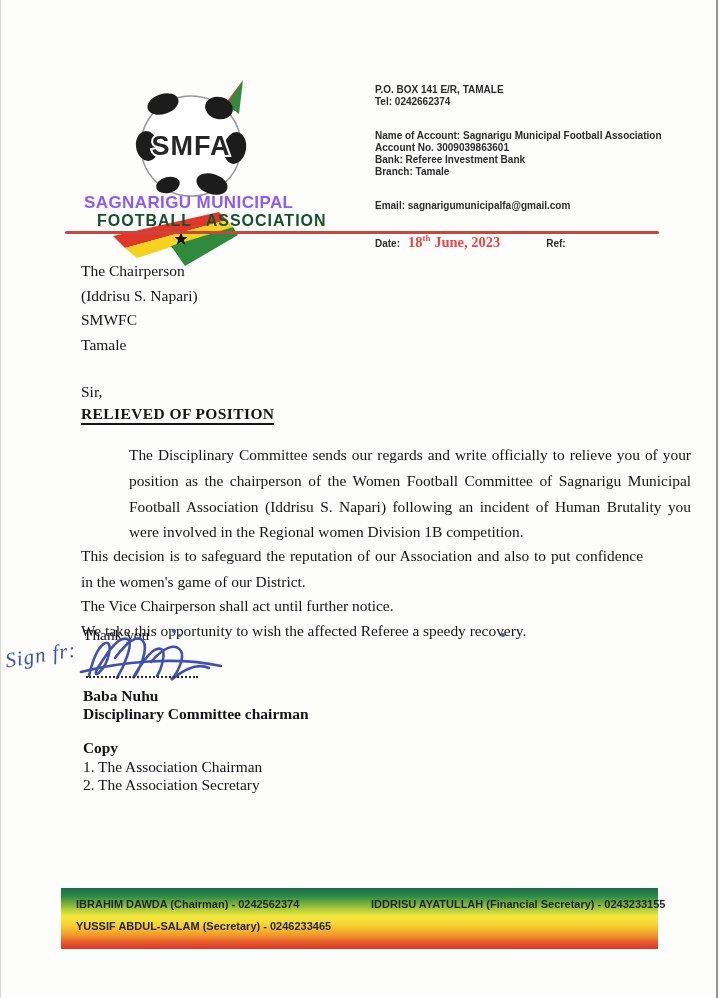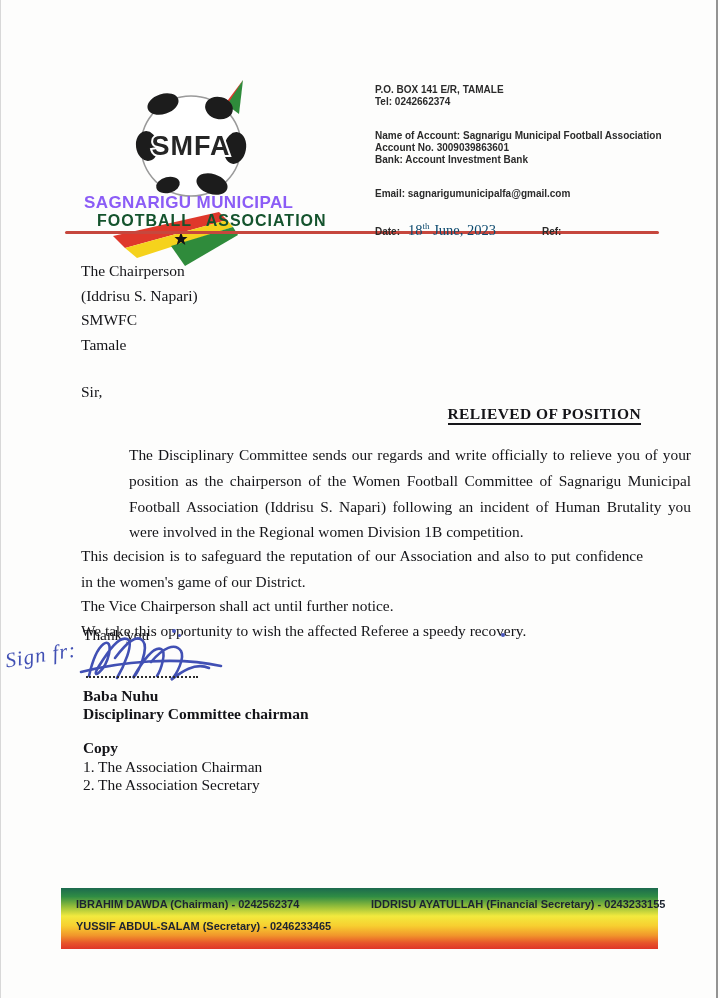"Bank: Account Investment Bank" div { text: Account -> Referee }
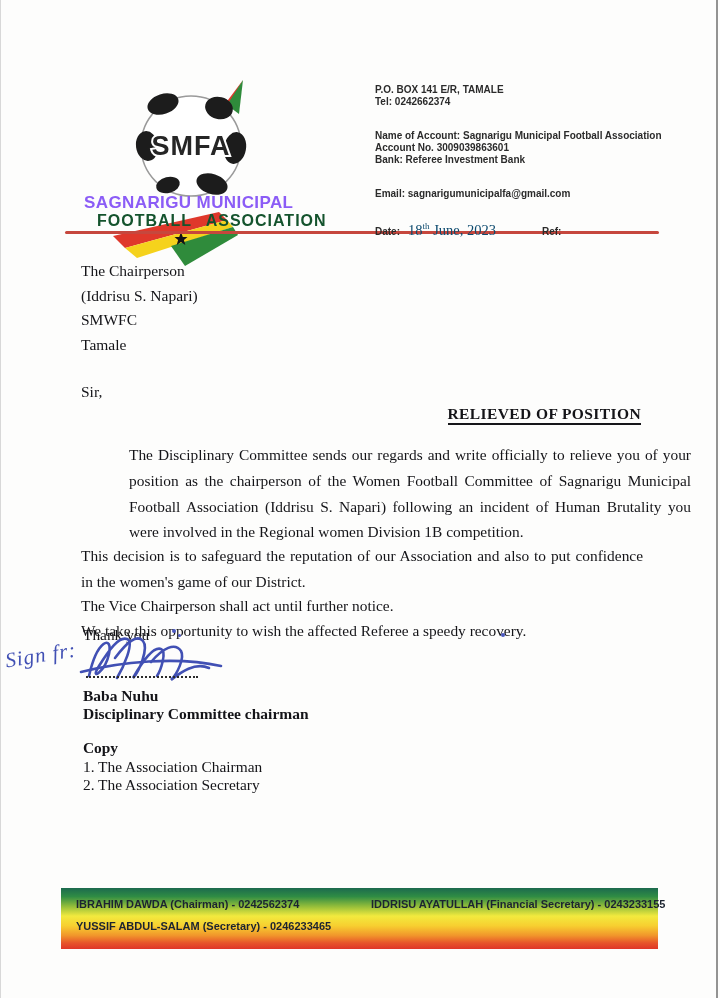"Branch: Tamale" div { html: none -> <div>Branch: Tamale</div> }
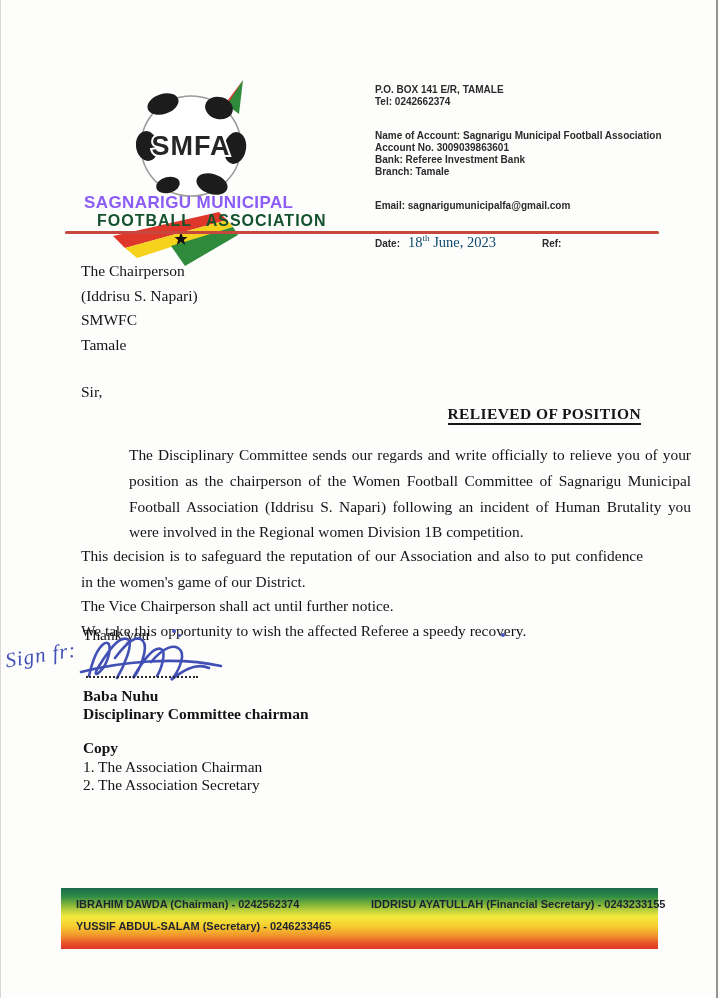"18th June, 2023" .date-value { color: #0c4a6e -> #ef4444; font-weight: normal -> bold }
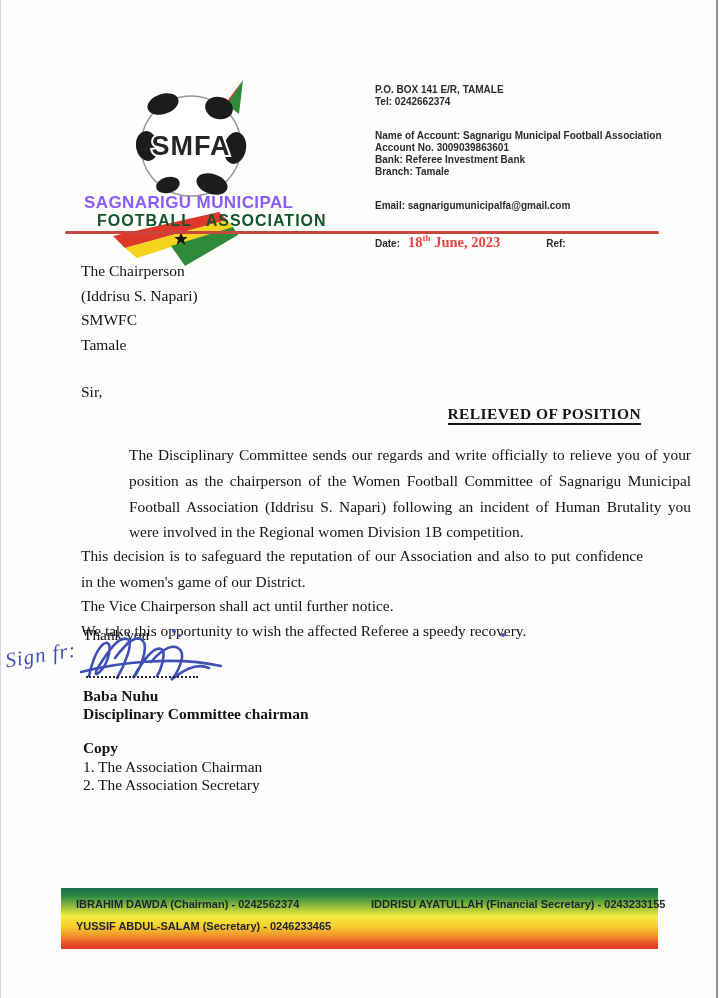"RELIEVED OF POSITION" .subject-wrap { text-align: right -> left }
